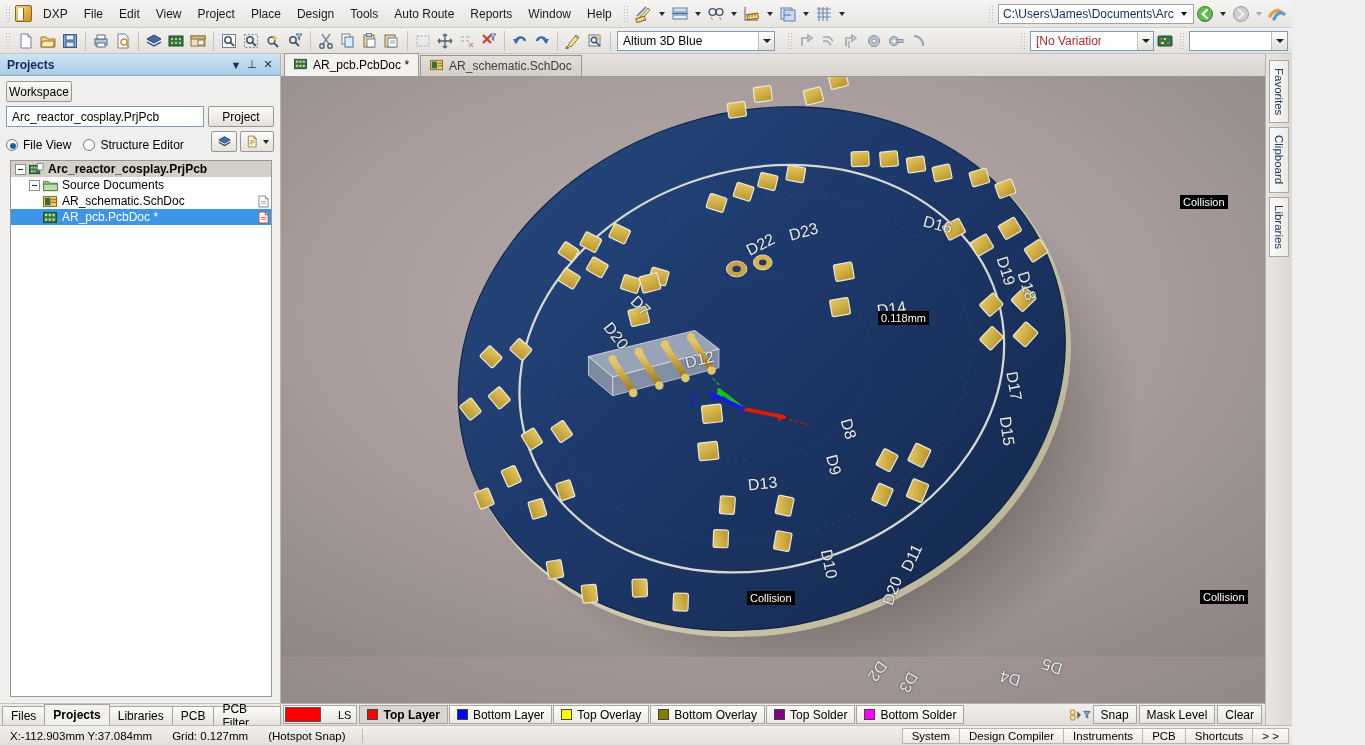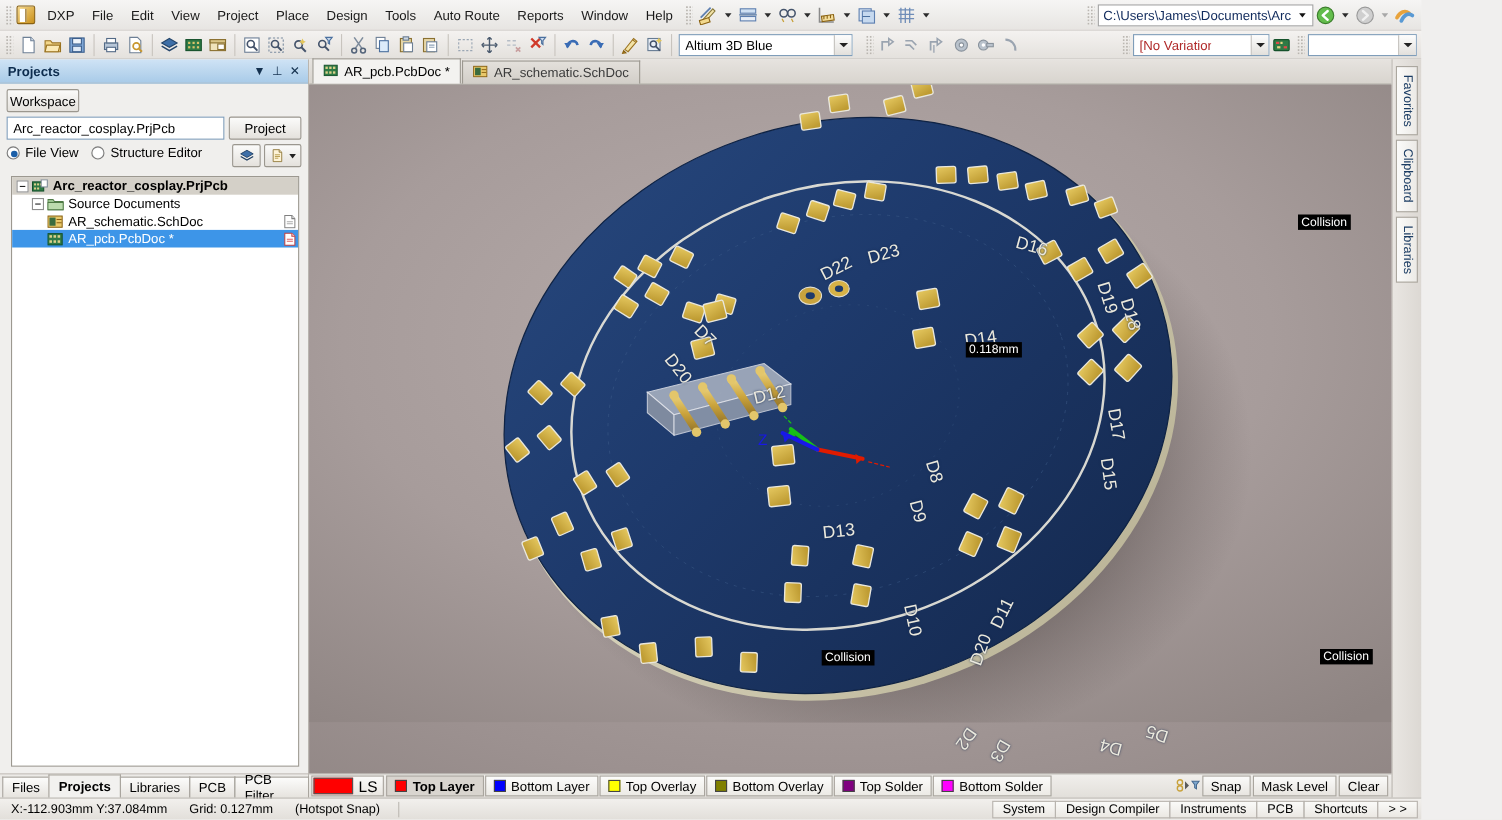"File View" div.row { align-items: flex-start -> flex-end }
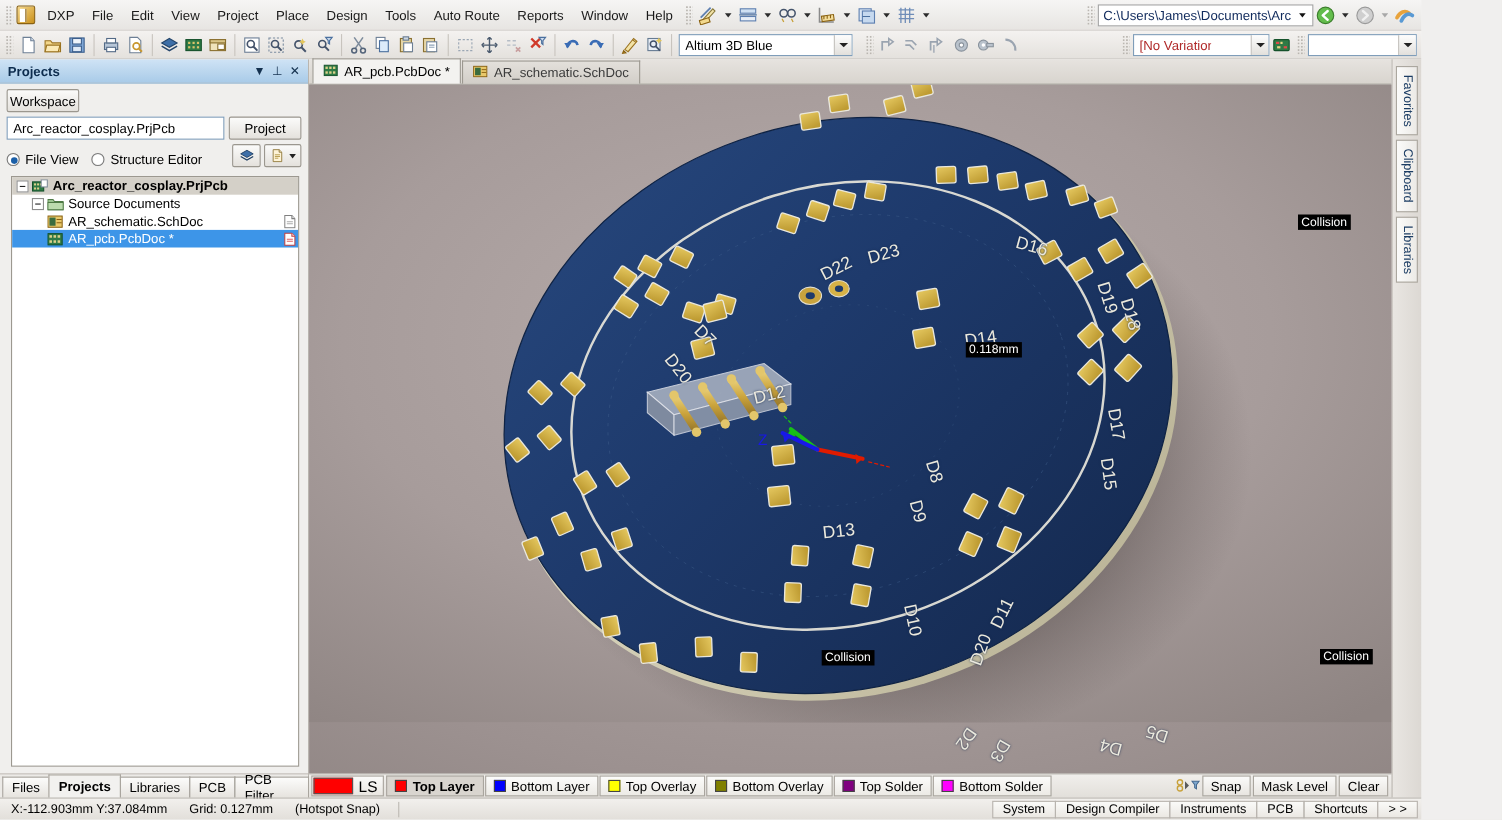"LS" .ls { font-size: 14px -> 11px; margin-left: none -> 12px }
